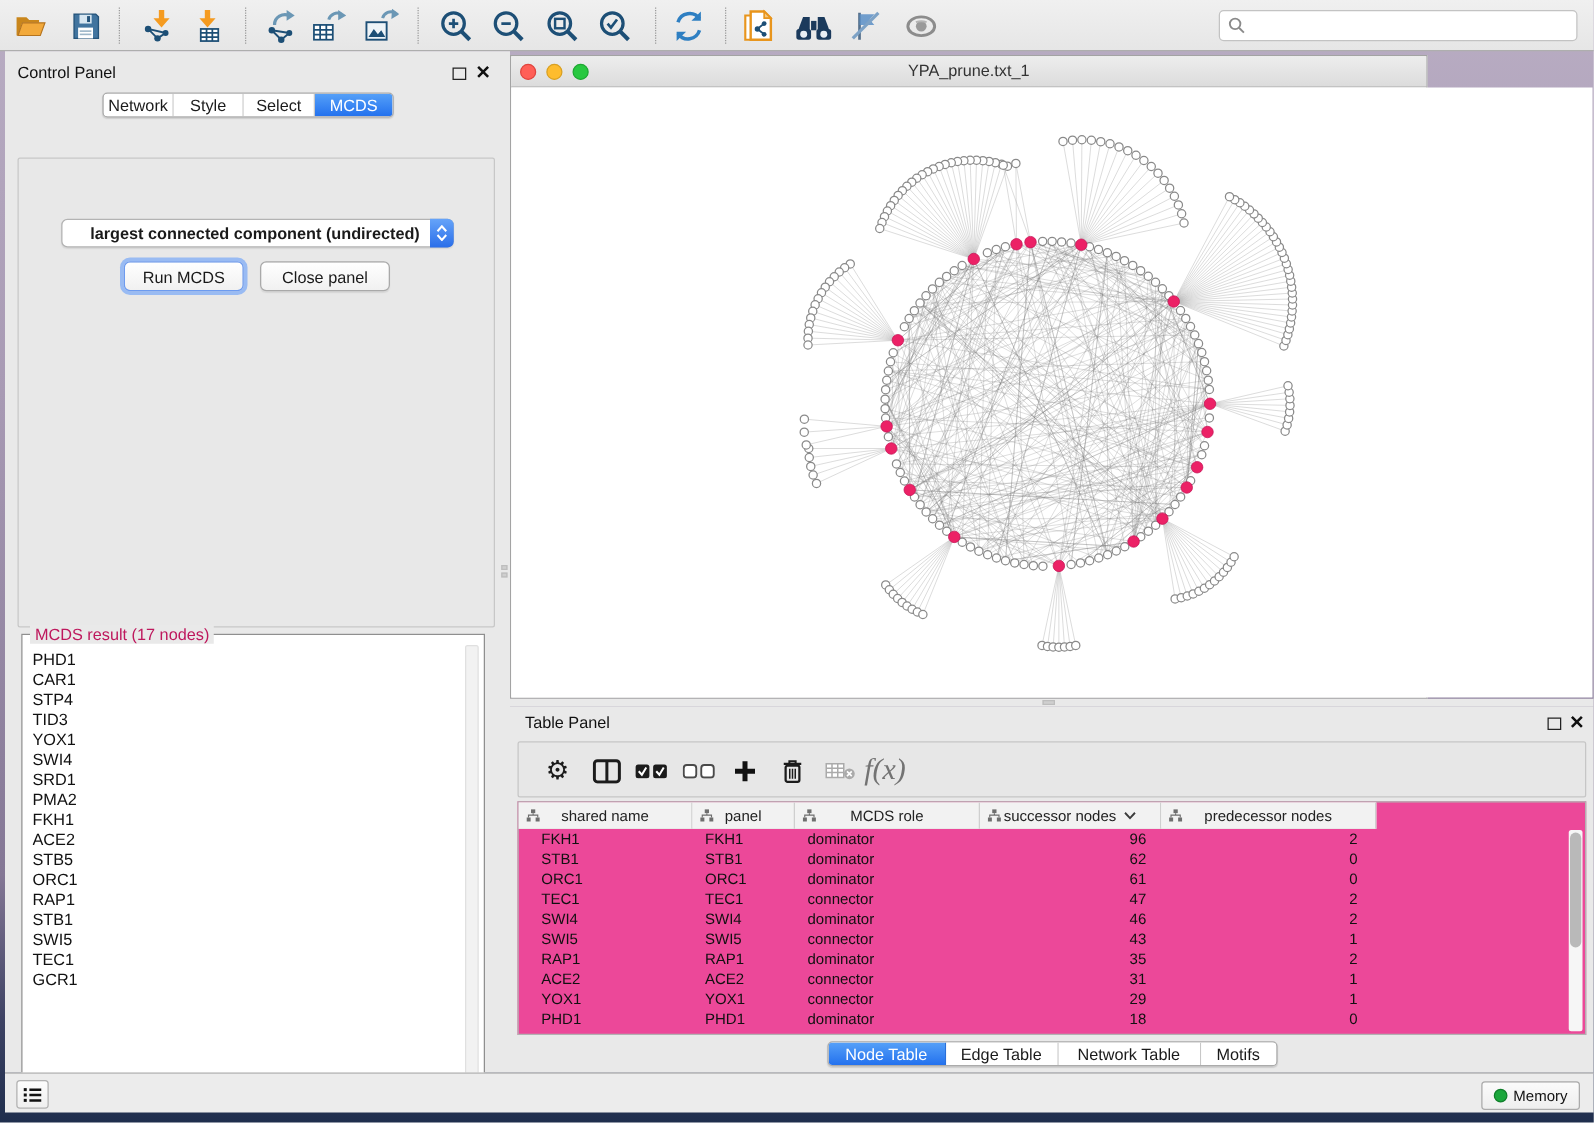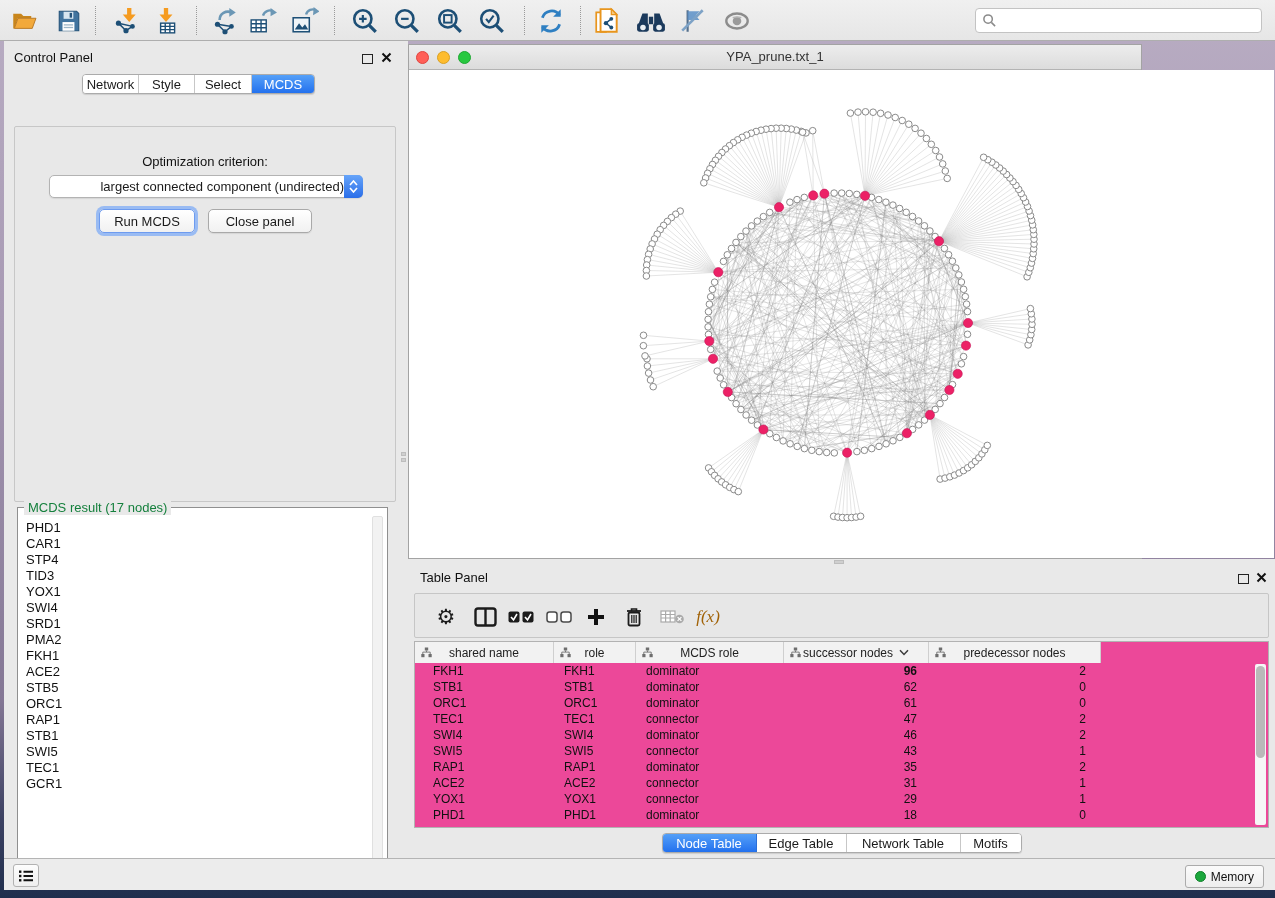"Optimization criterion:" div.opt-label { html: <div>Optimization criterion:</div> -> none }
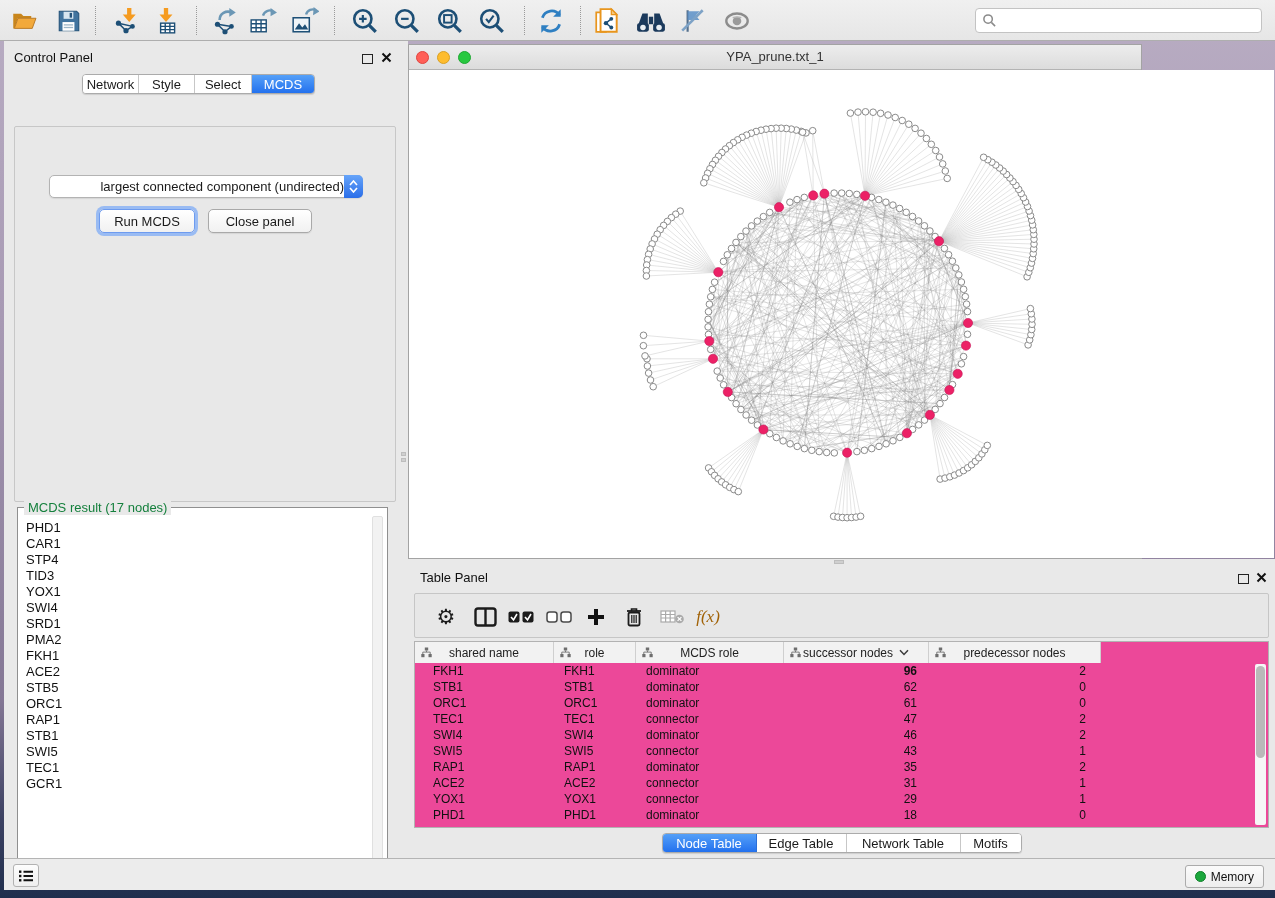"largest connected component (undirected)" .dropdown .dd-text { font-weight: none -> bold; text-align: right -> center }
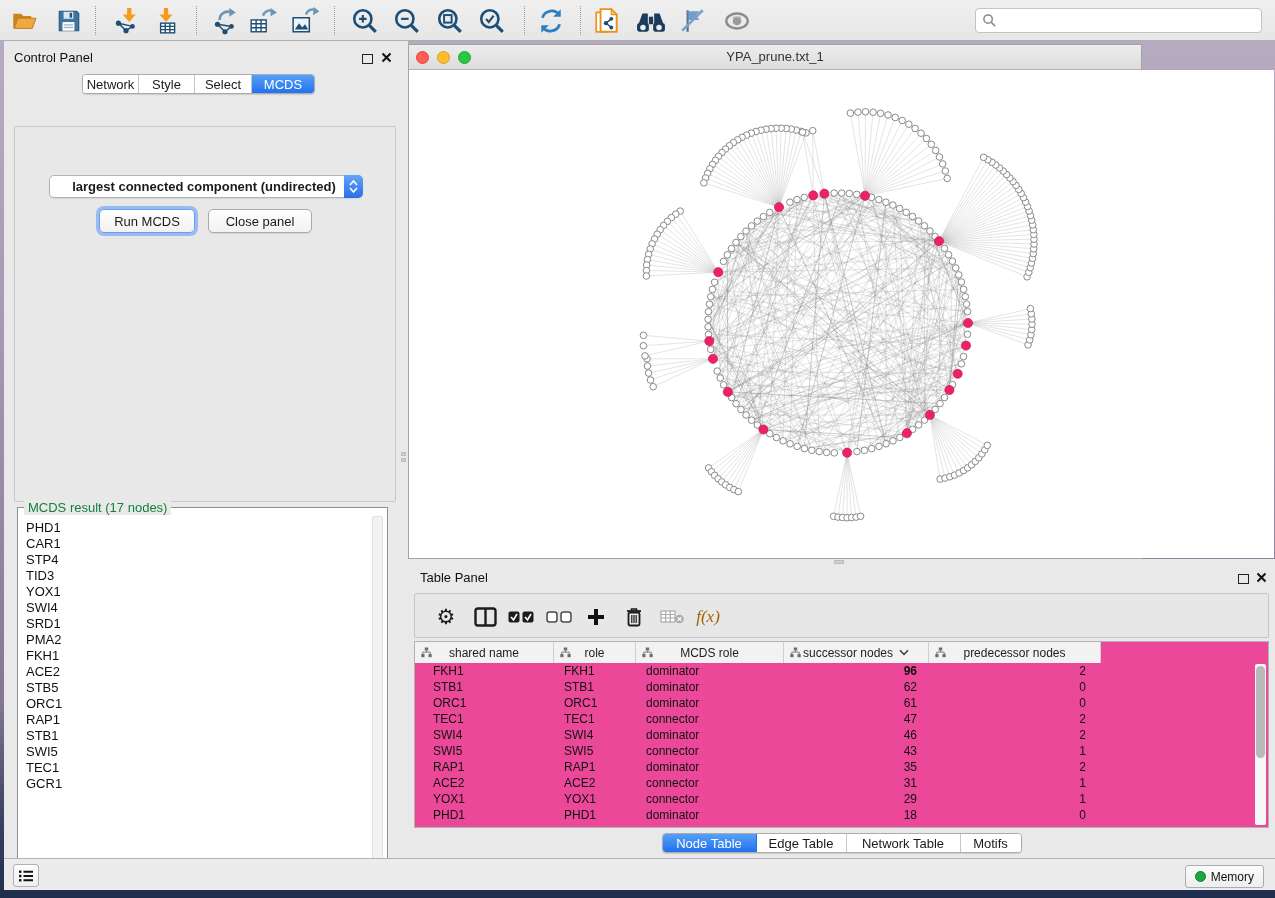"MCDS result (17 nodes)" .fieldset .legend { color: #15803d -> #be185d }
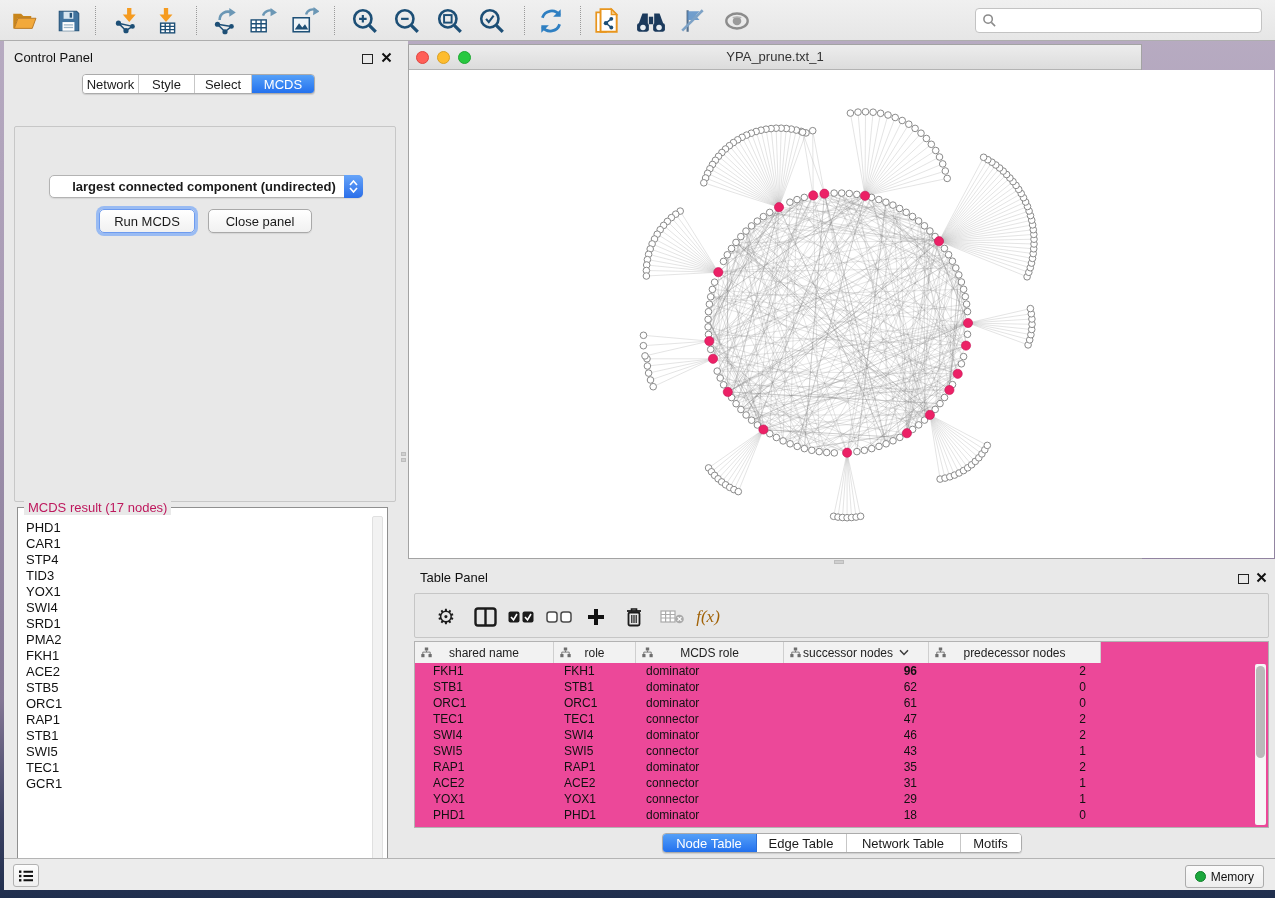"f(x)" span { color: #a16207 -> #737373; font-size: 17px -> 24px }
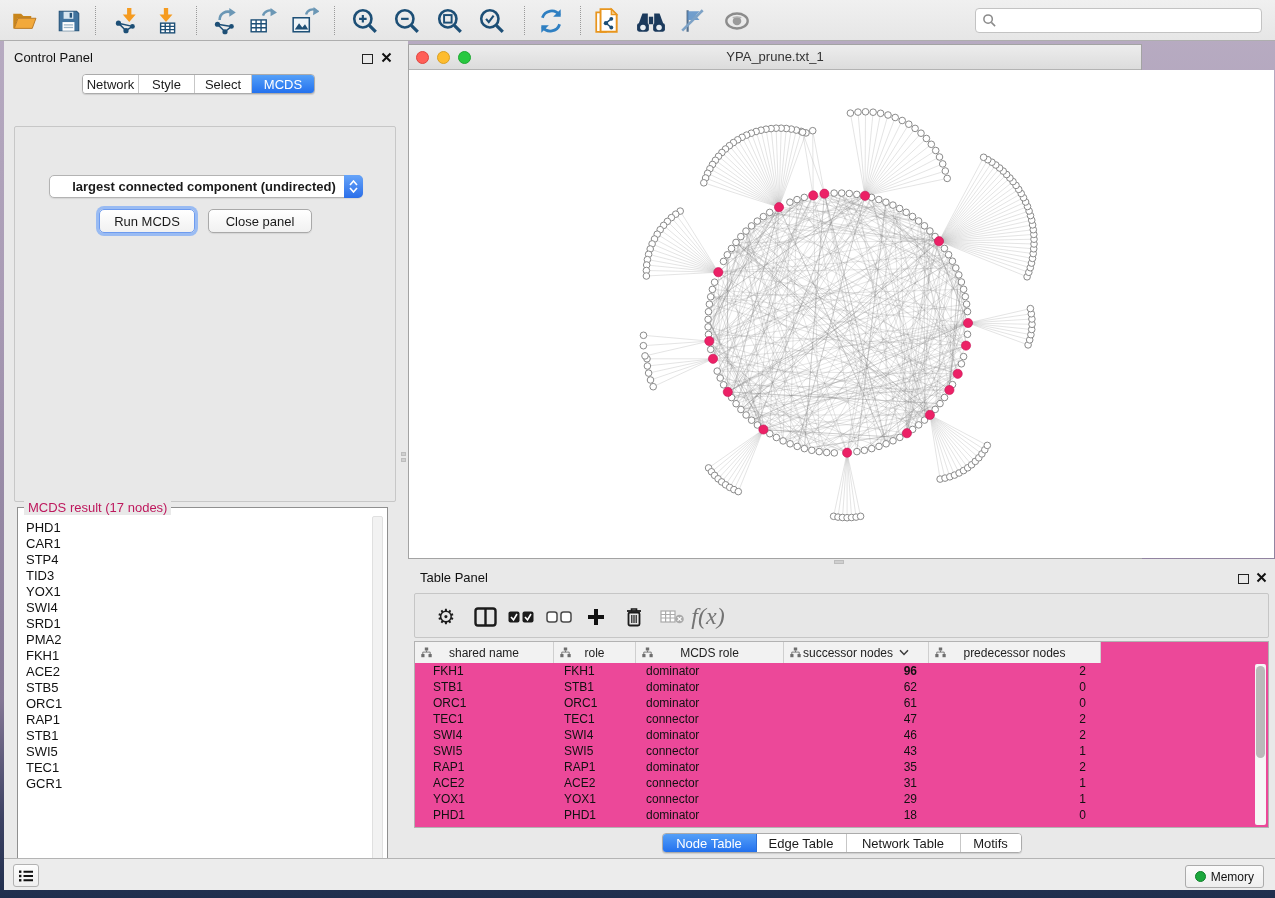"role" span { text: role -> panel }
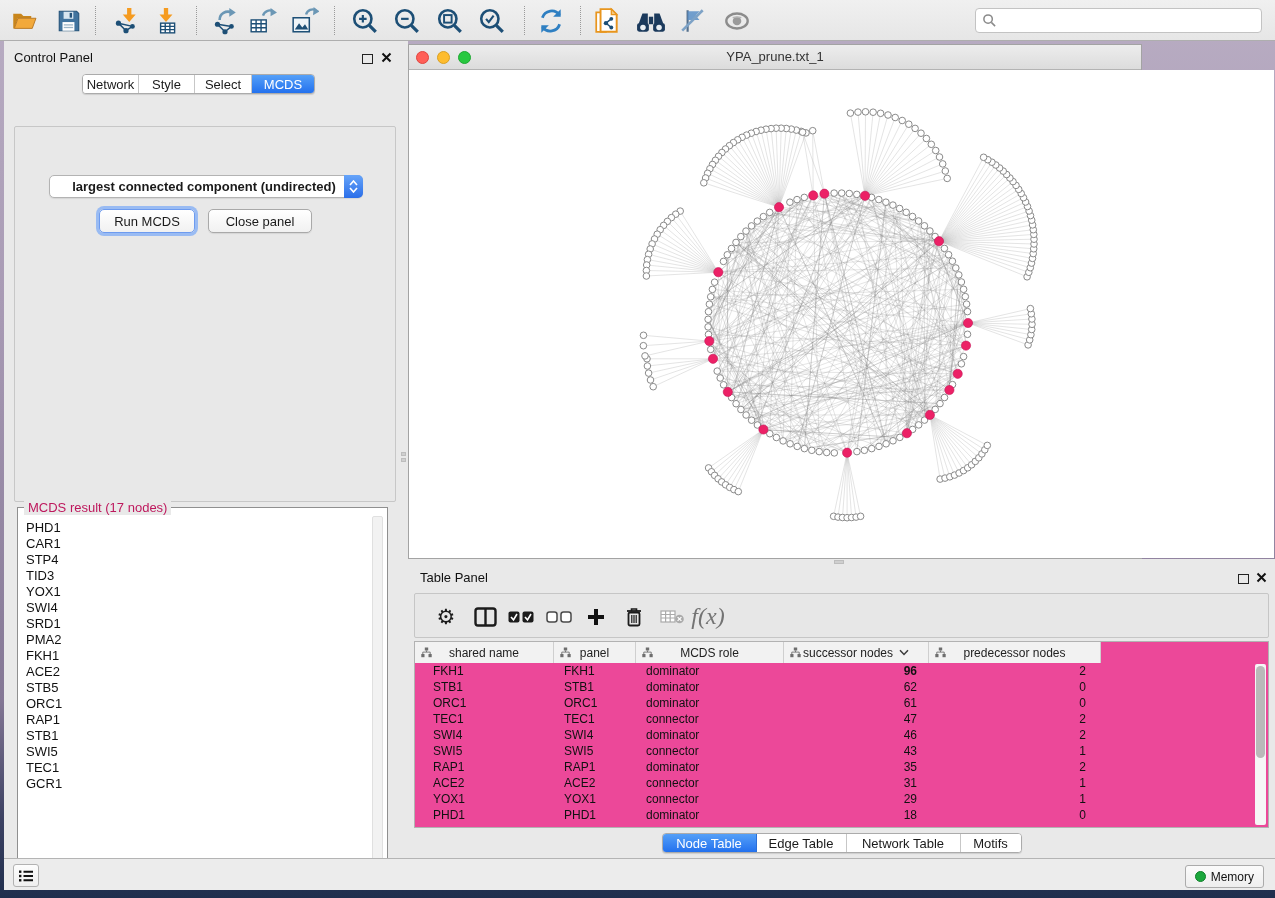"96" div.td { font-weight: bold -> none }
